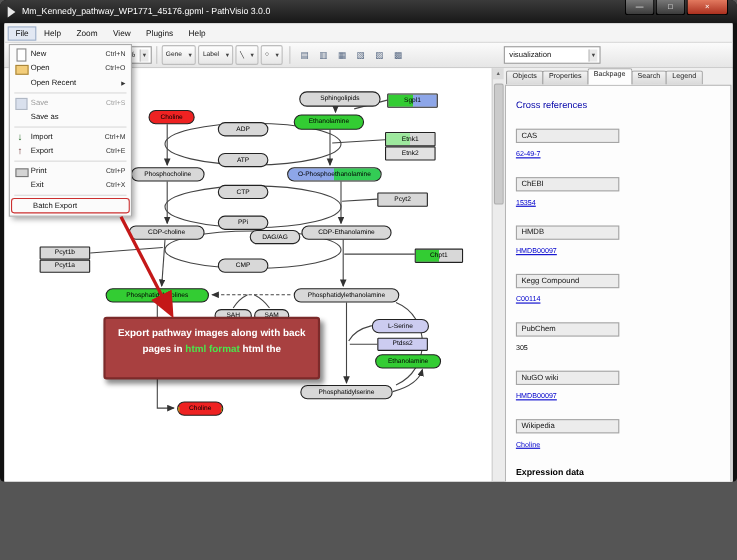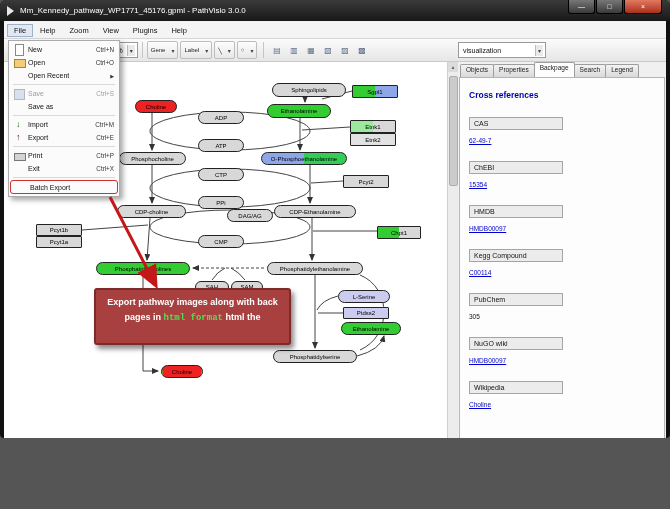"Cross references" .bp-title { font-weight: bold -> normal }
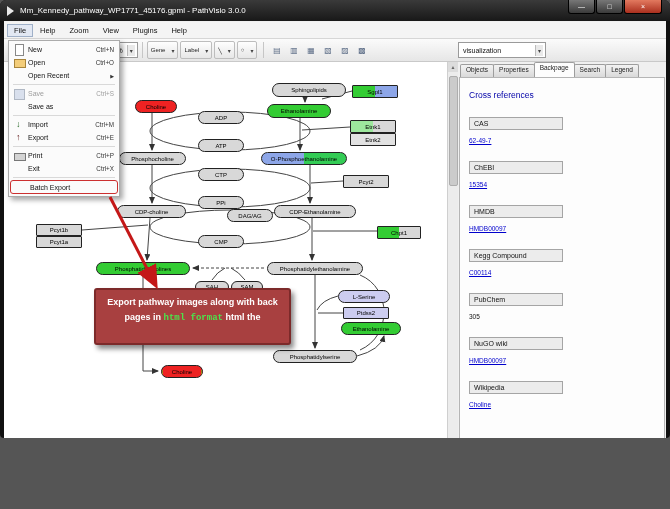"html format" .ann-hl { font-family: Liberation Mono, monospace -> none }
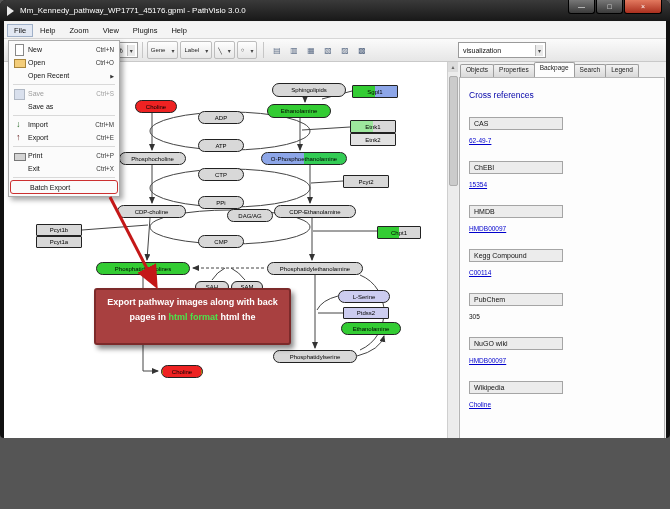"Expression data" div.bp-footer { html: none -> <div>Expression data</div> }
